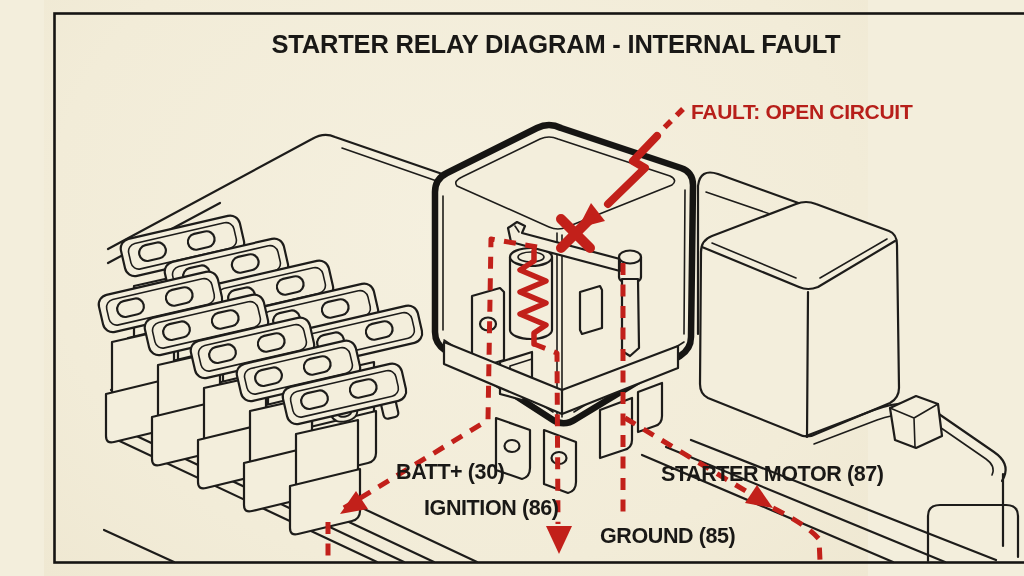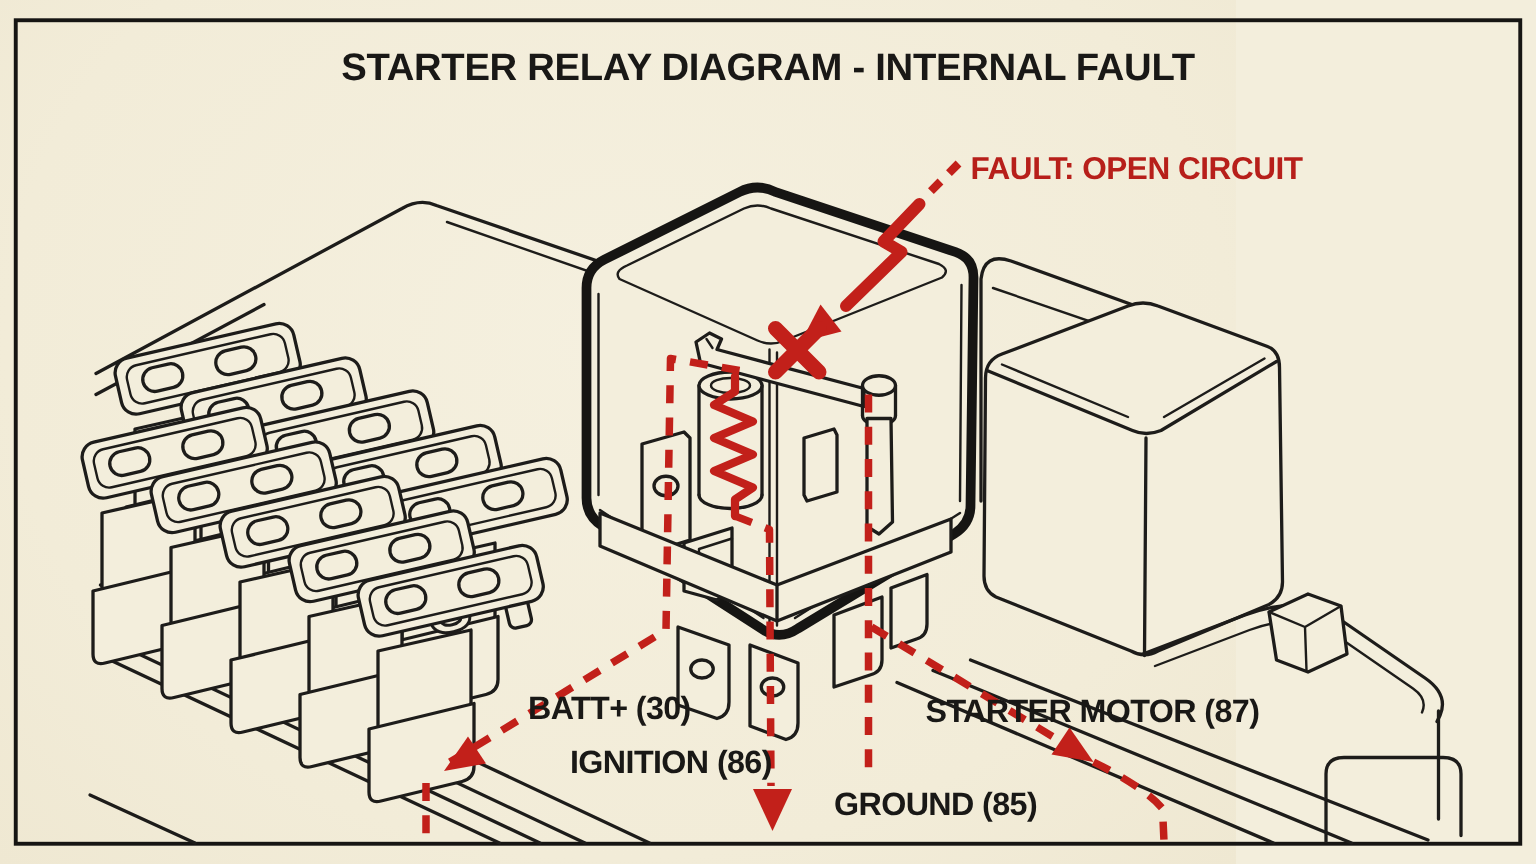"STARTER RELAY DIAGRAM - INTERNAL" .stage { margin-left: none -> 44px }
